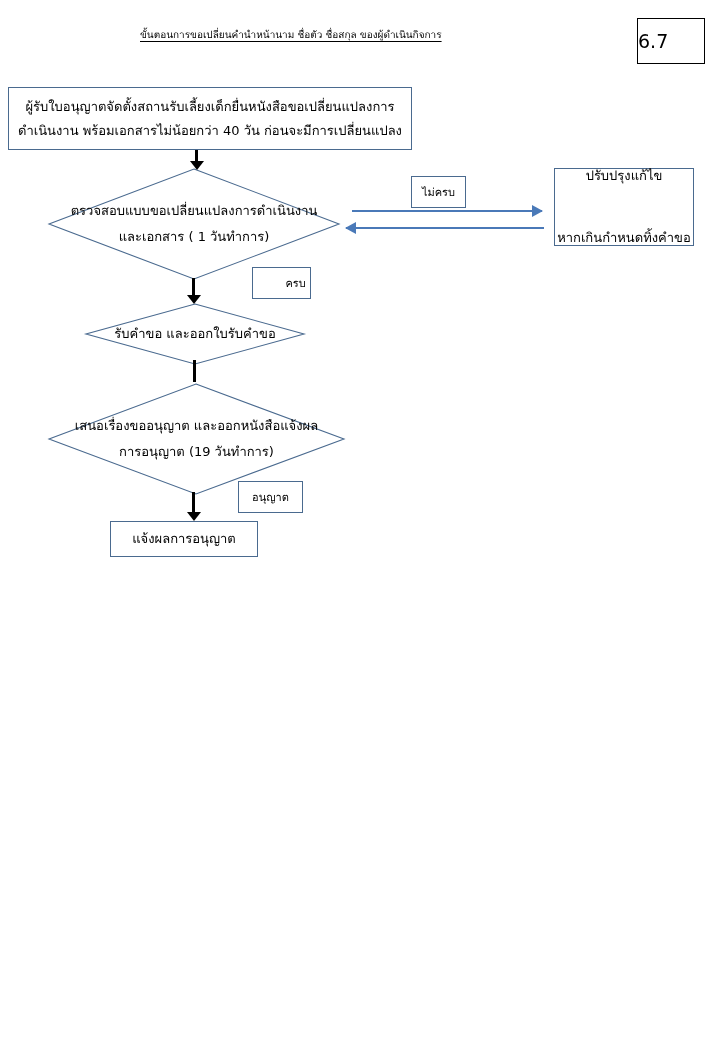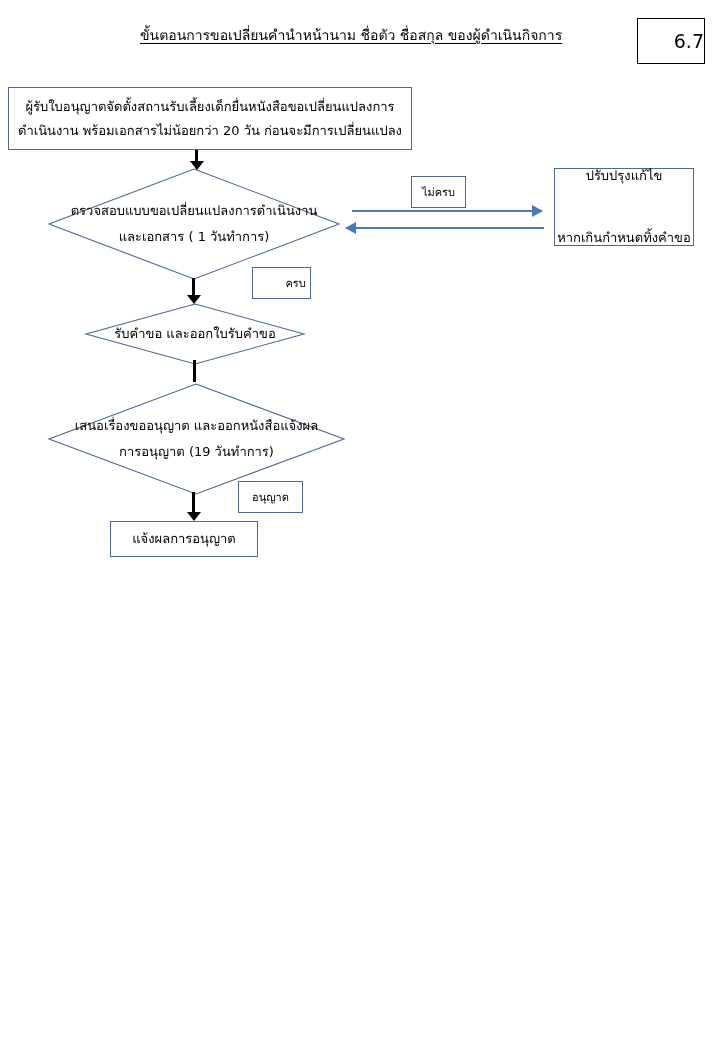"ขั้นตอนการขอเปลี่ยนคำนำหน้านาม ชื่อตัว" #doc-title { font-size: 14px -> 10px }
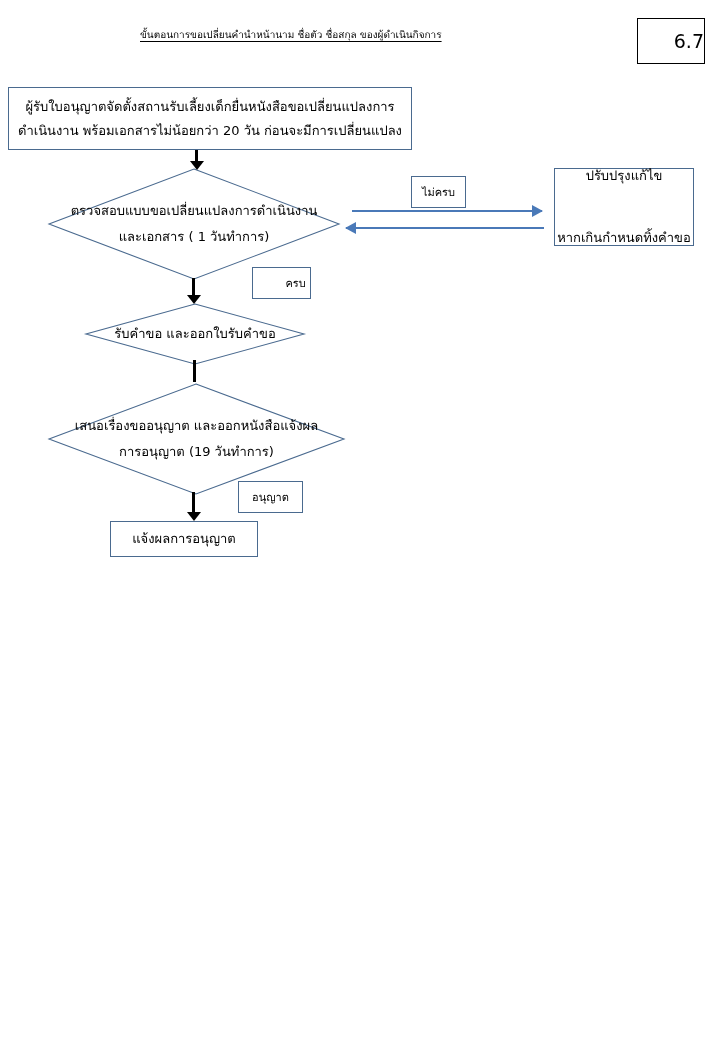"6.7" #section-number-box { justify-content: flex-end -> flex-start }
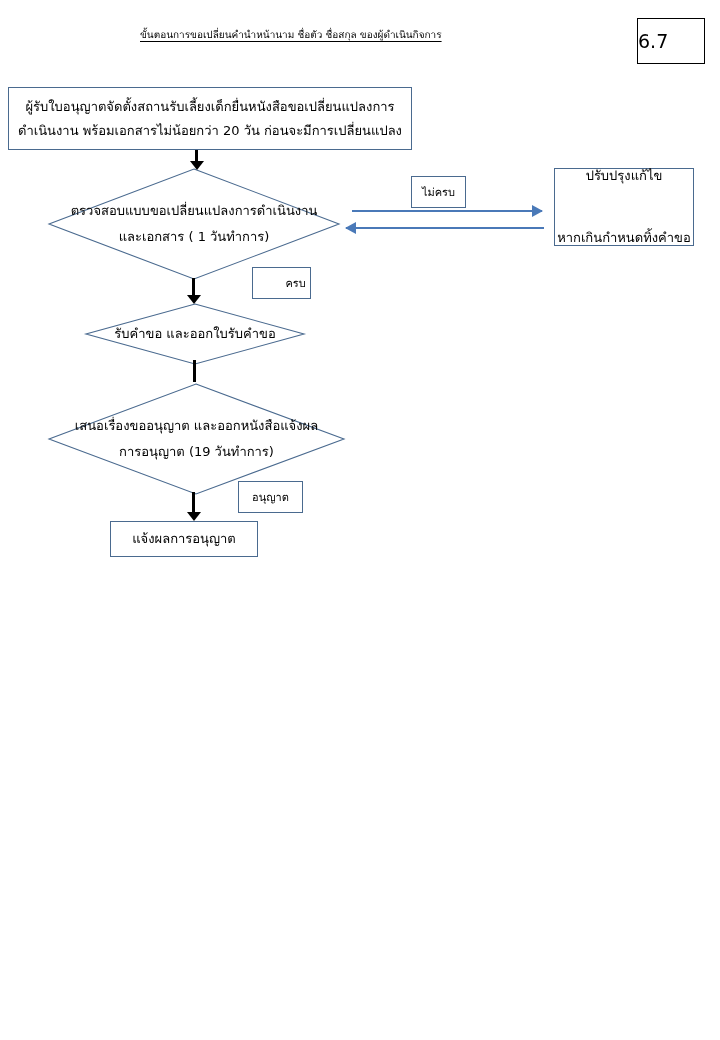"ดำเนินงาน พร้อมเอกสารไม่น้อยกว่า 20 วัน" div { text: 20 -> 40 }
